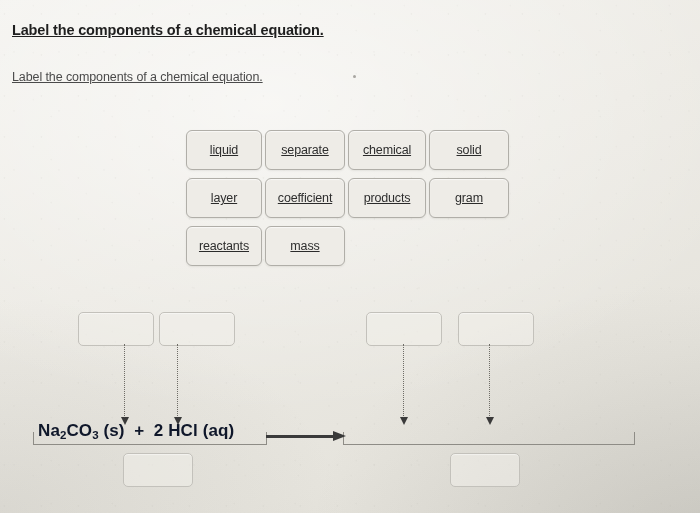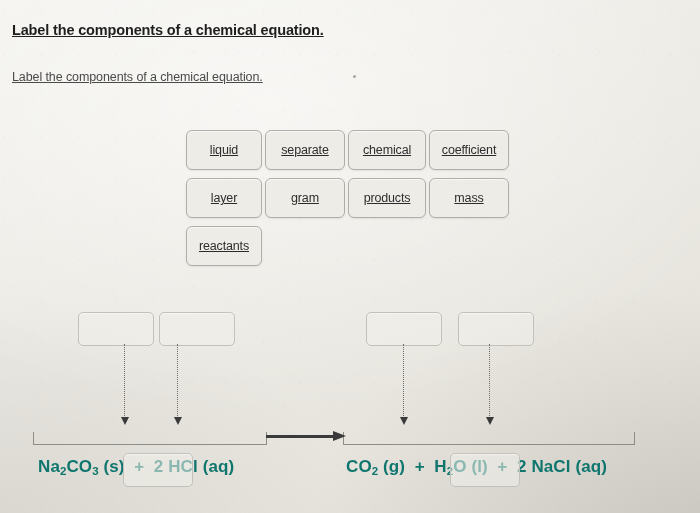"solid" div.word-tile { html: none -> <div>solid</div> }
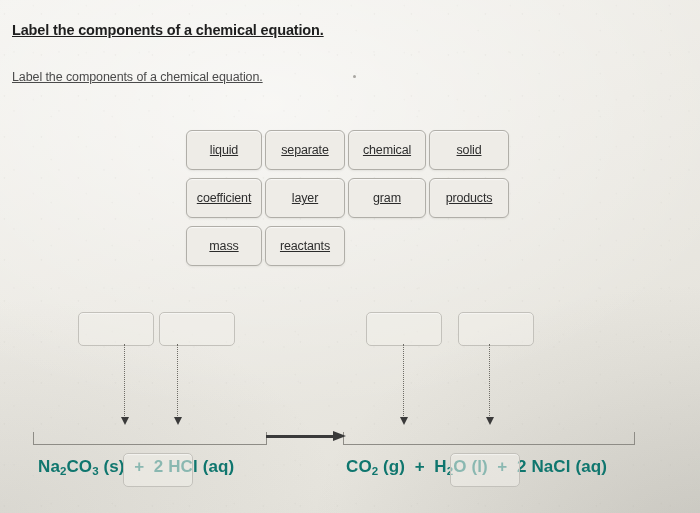"coefficient" div.word-tile { order: before "layer" -> after "layer" }
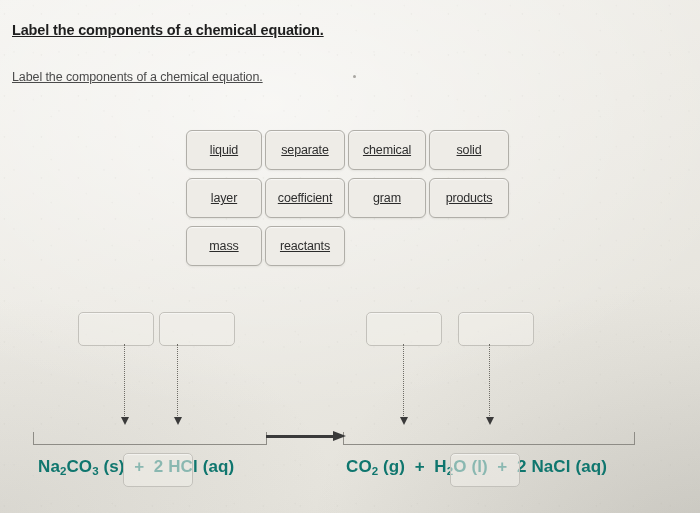"gram" div.word-tile { order: before "products" -> after "products" }
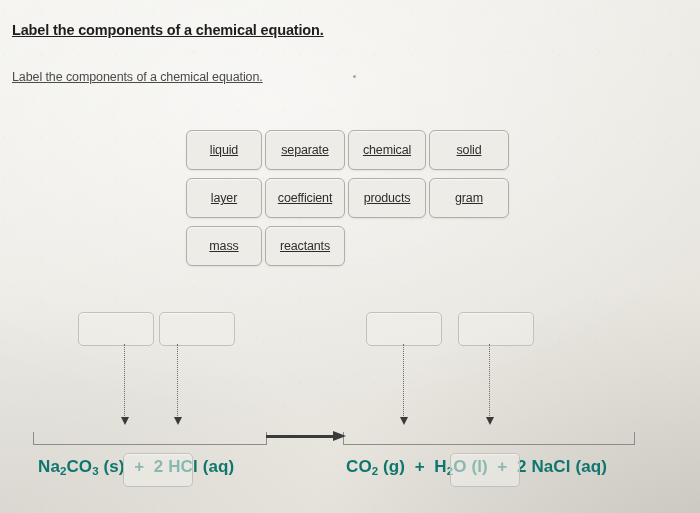"mass" div.word-tile { order: before "reactants" -> after "reactants" }
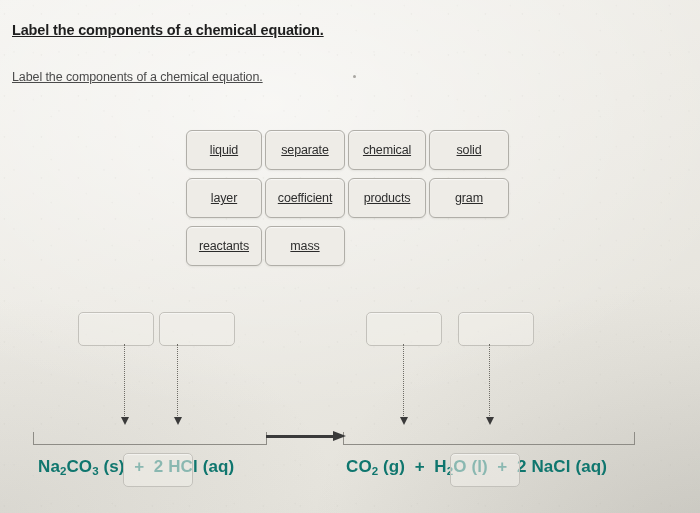"Na2CO3 (s) + 2 HCl" .equation-side { color: #0f766e -> #0f172a; margin-top: 36px -> none }
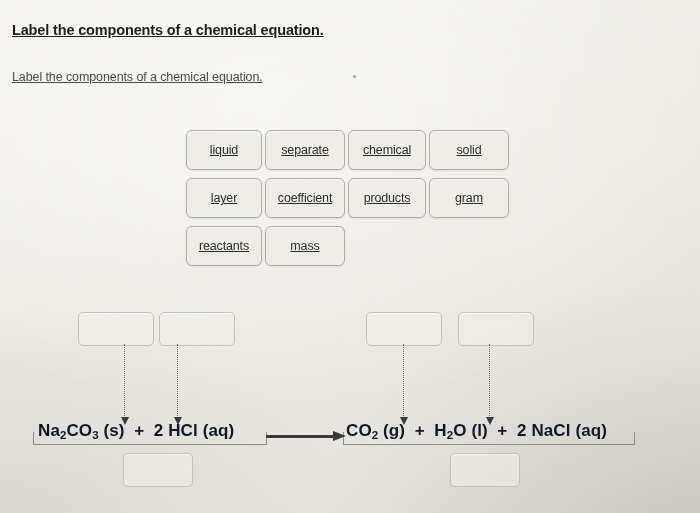"CO2 (g) + H2O (l)" div.equation-side { html: <div>CO<sub>2</sub> (g)&nbsp; +&nbsp; H<sub>2</sub>O (l)&nbsp; +&nbsp; 2 NaCl (aq)</div> -> none }
